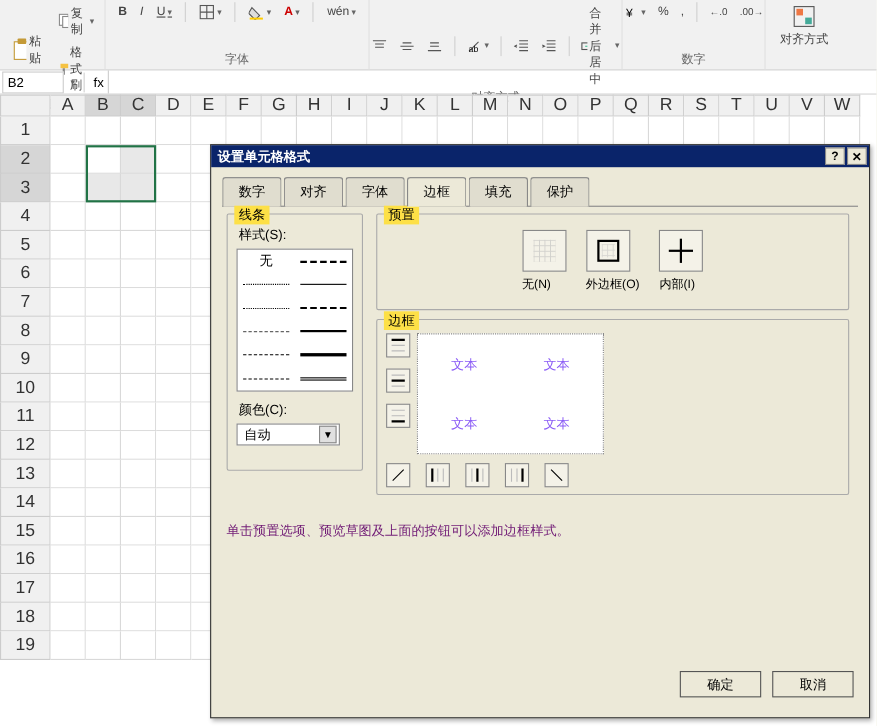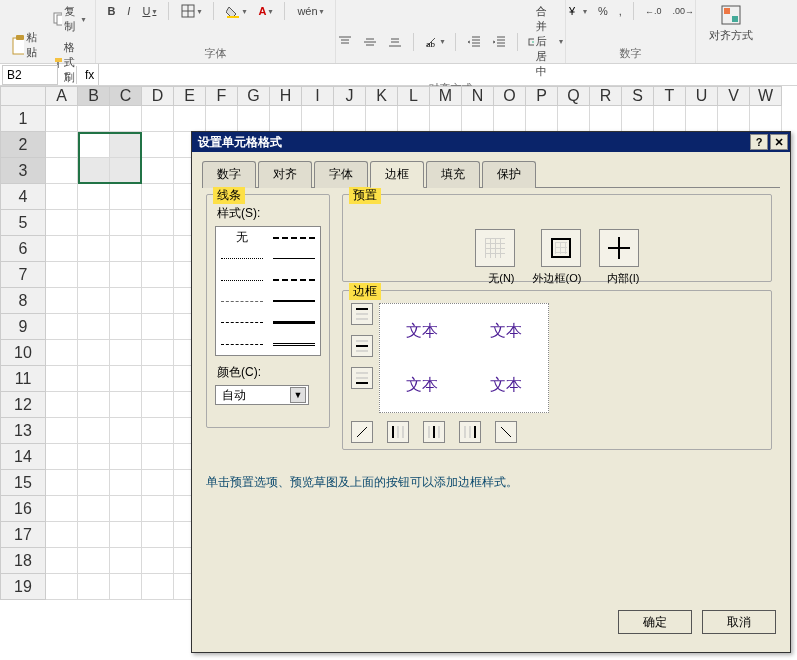"无(N)" .preset-item { align-items: flex-end -> flex-start; margin-top: 20px -> none }
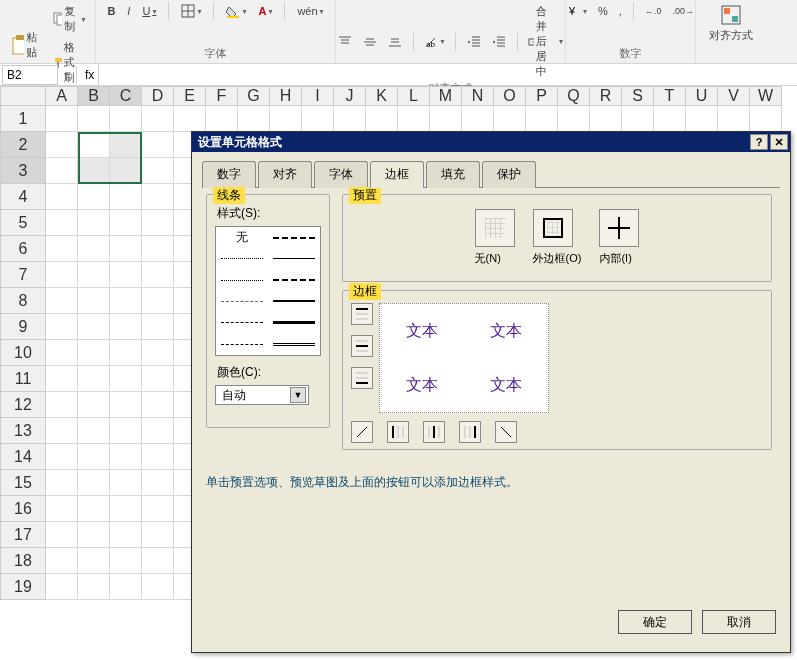"文本" .pv-cell { color: #4c1d95 -> #8b5cf6; font-size: 16px -> 12px }
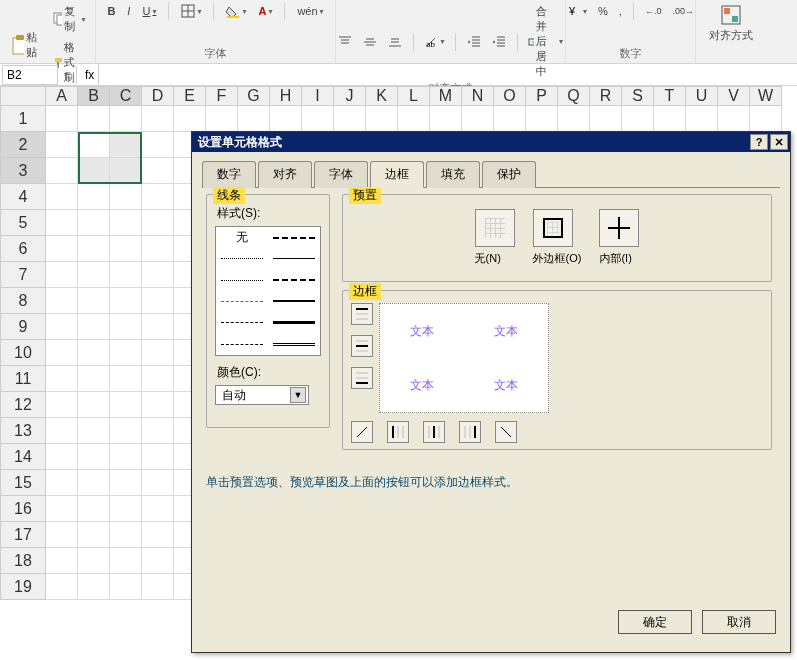"单击预置选项、预览草图及上面的按钮可以添加边框样式。" .helptext { color: #0c4a6e -> #701a75 }
